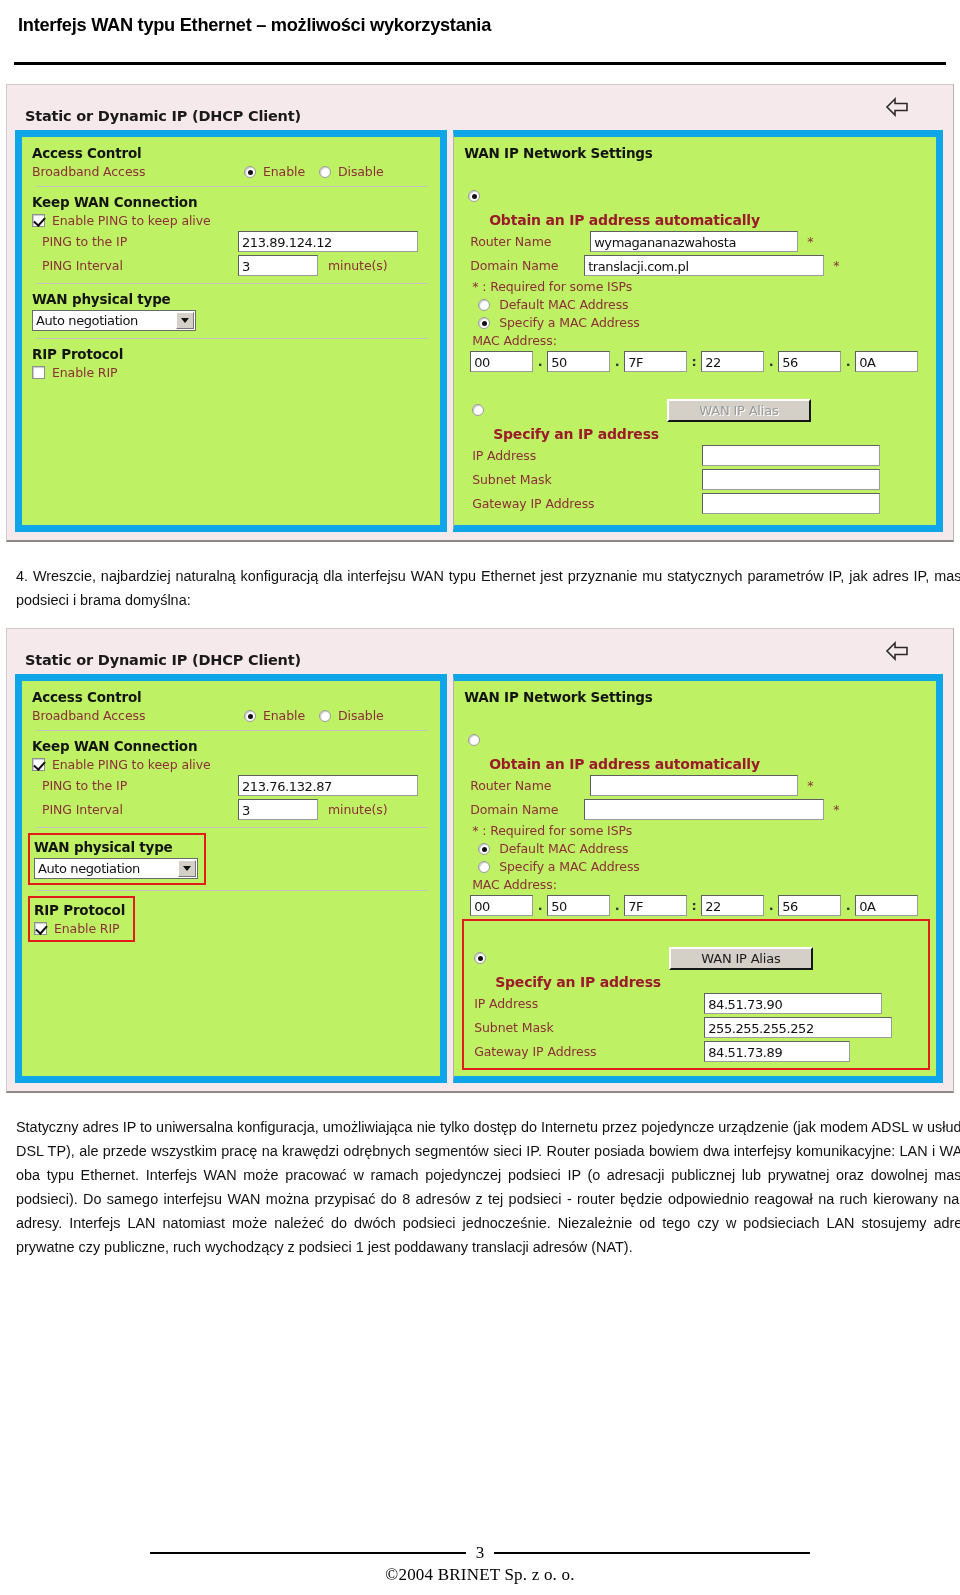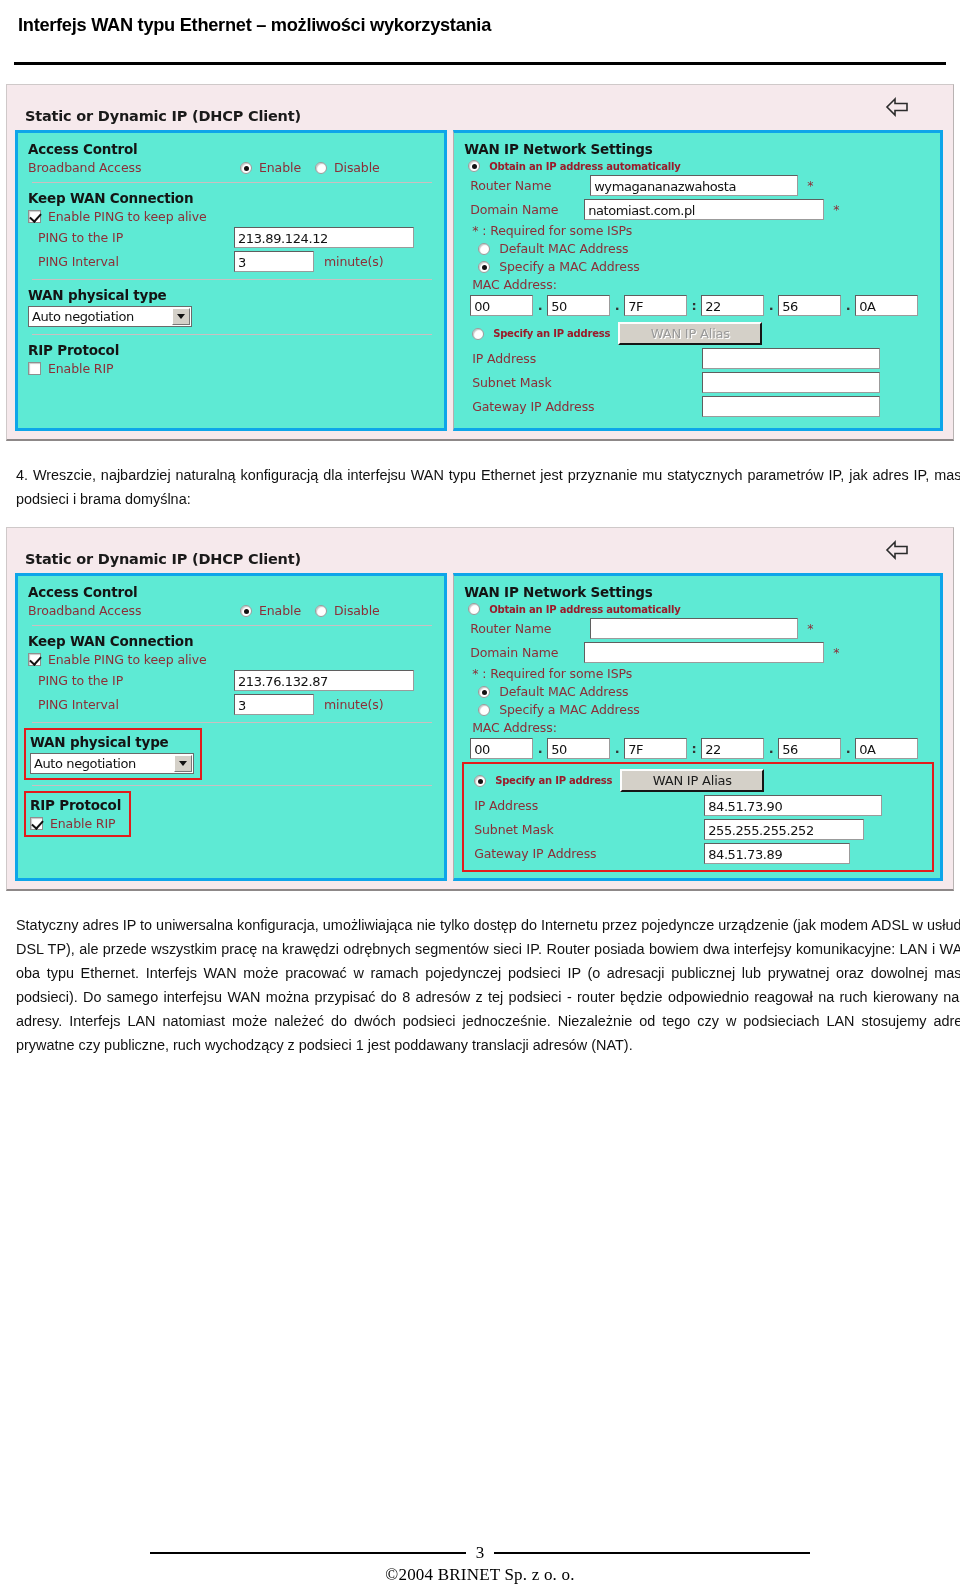"Access Control" .col { background: #5eead4 -> #bef264; border: 3px solid #0ea5e9 -> 7px solid #0ea5e9 }
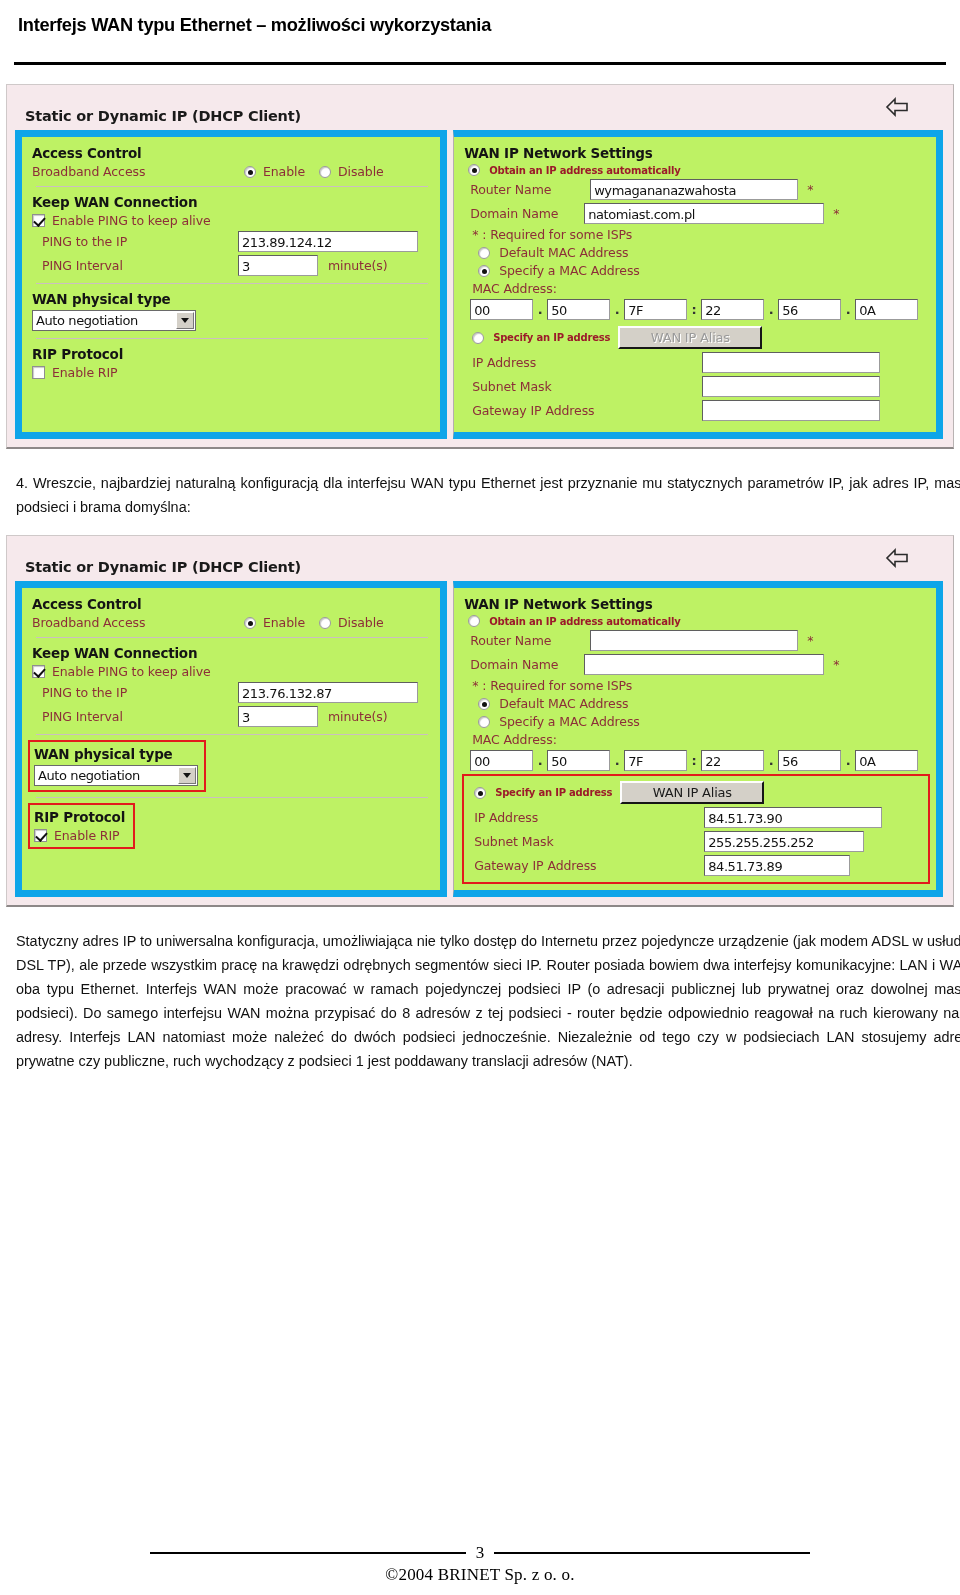"Obtain an IP address automatically" .lbl-strong { font-size: 10px -> 14px; margin-top: none -> 48px }
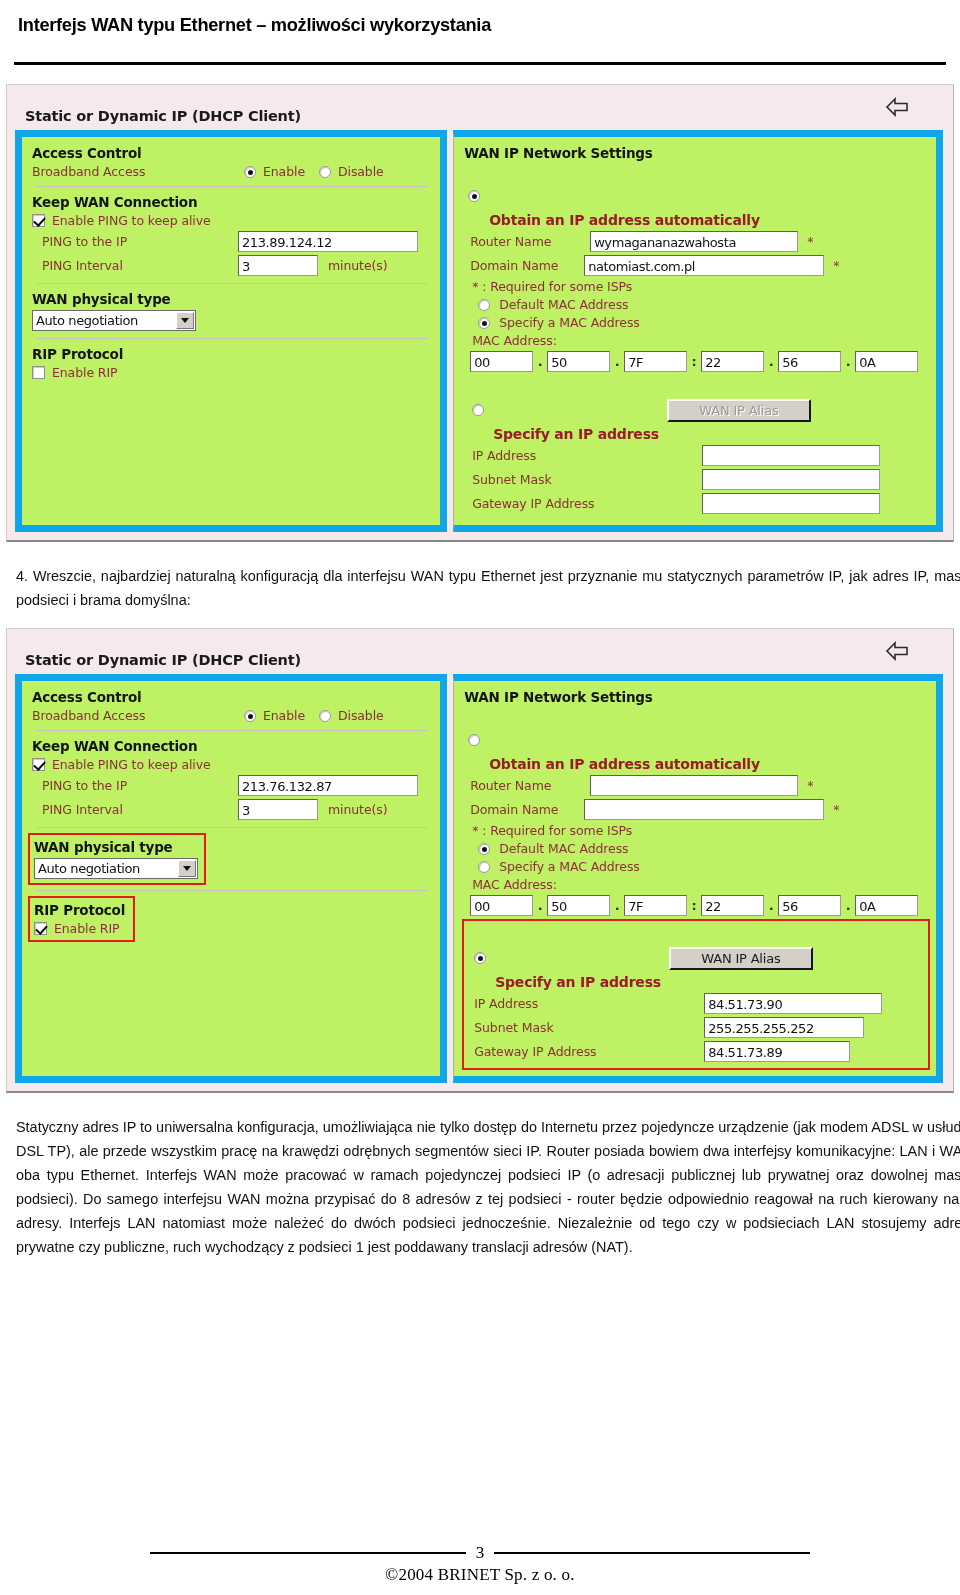"natomiast.com.pl" span.inp { text: natomiast.com.pl -> translacji.com.pl }
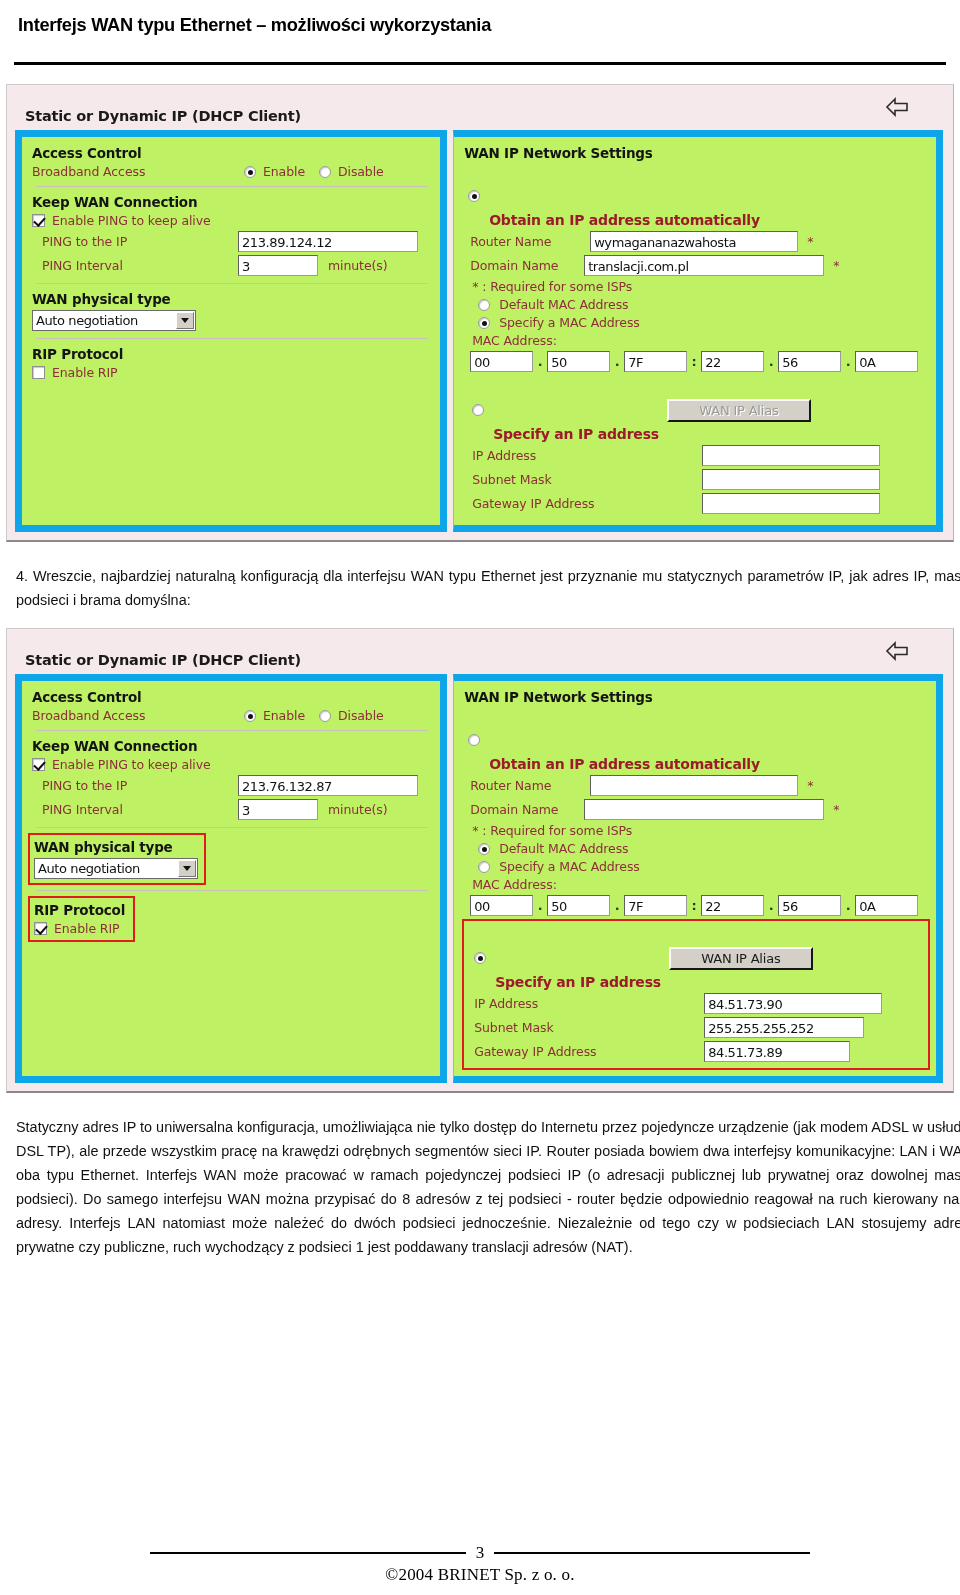"255.255.255.252" span.inp { width: 160px -> 188px }
